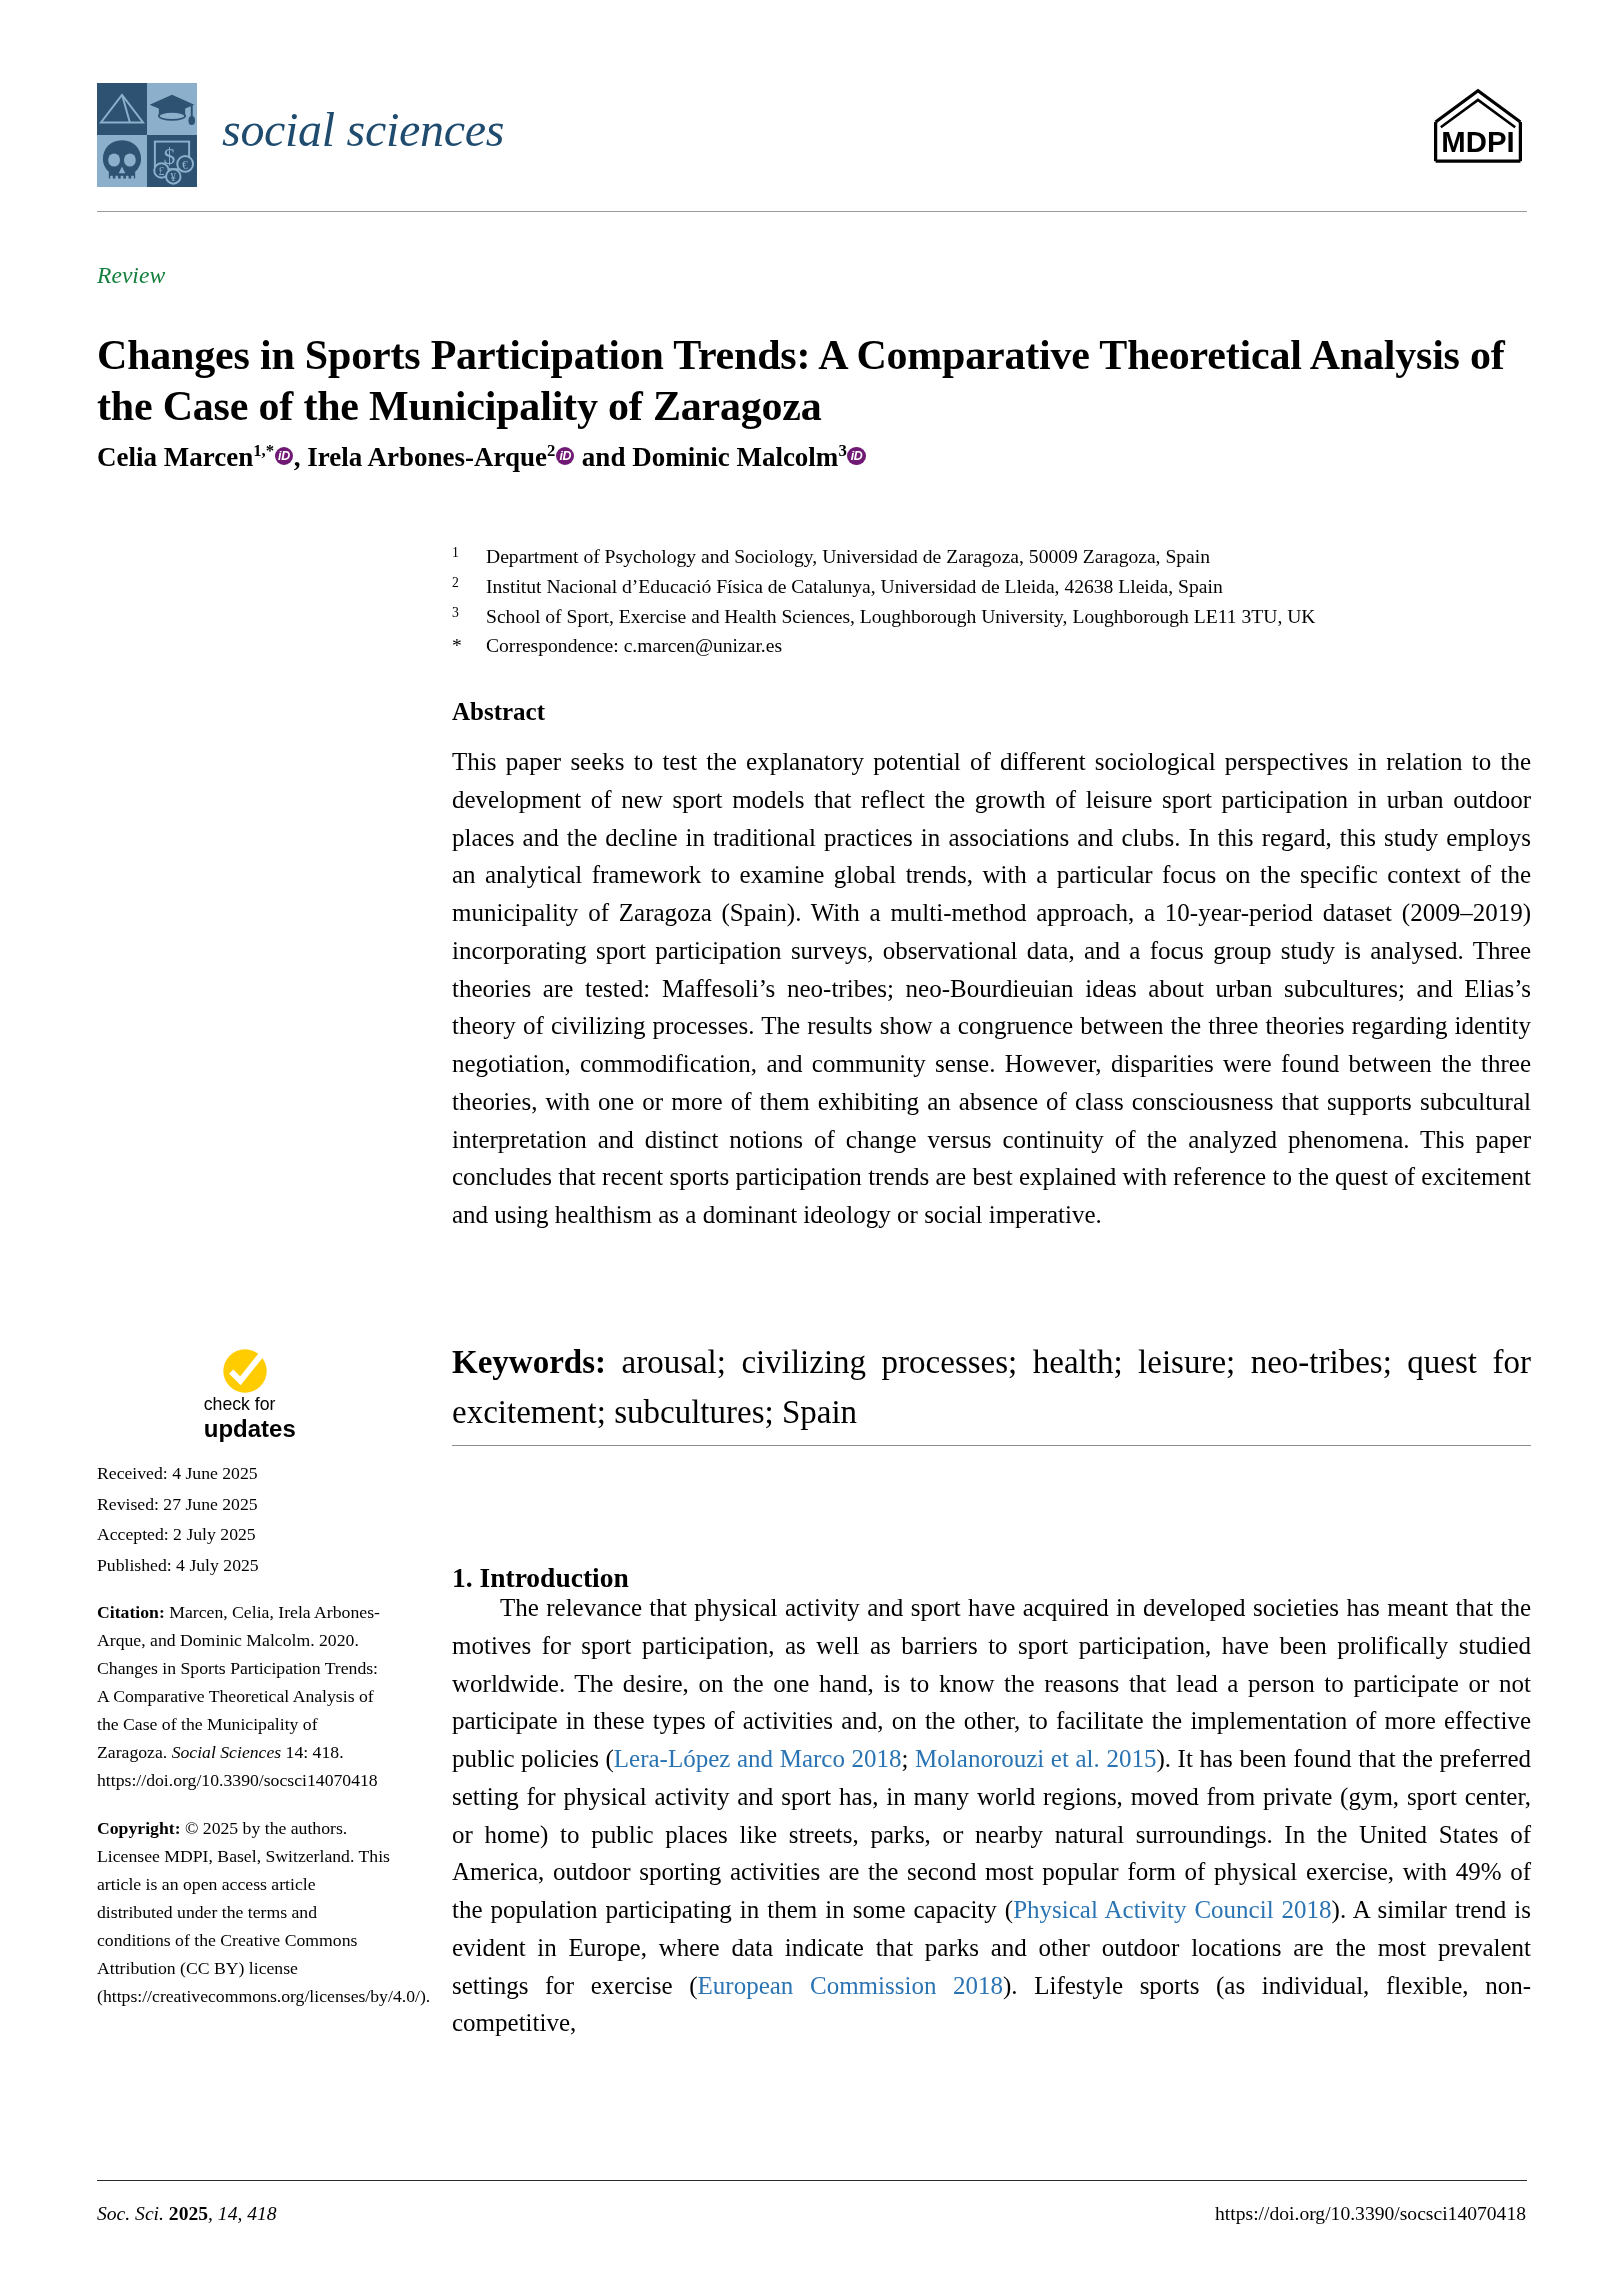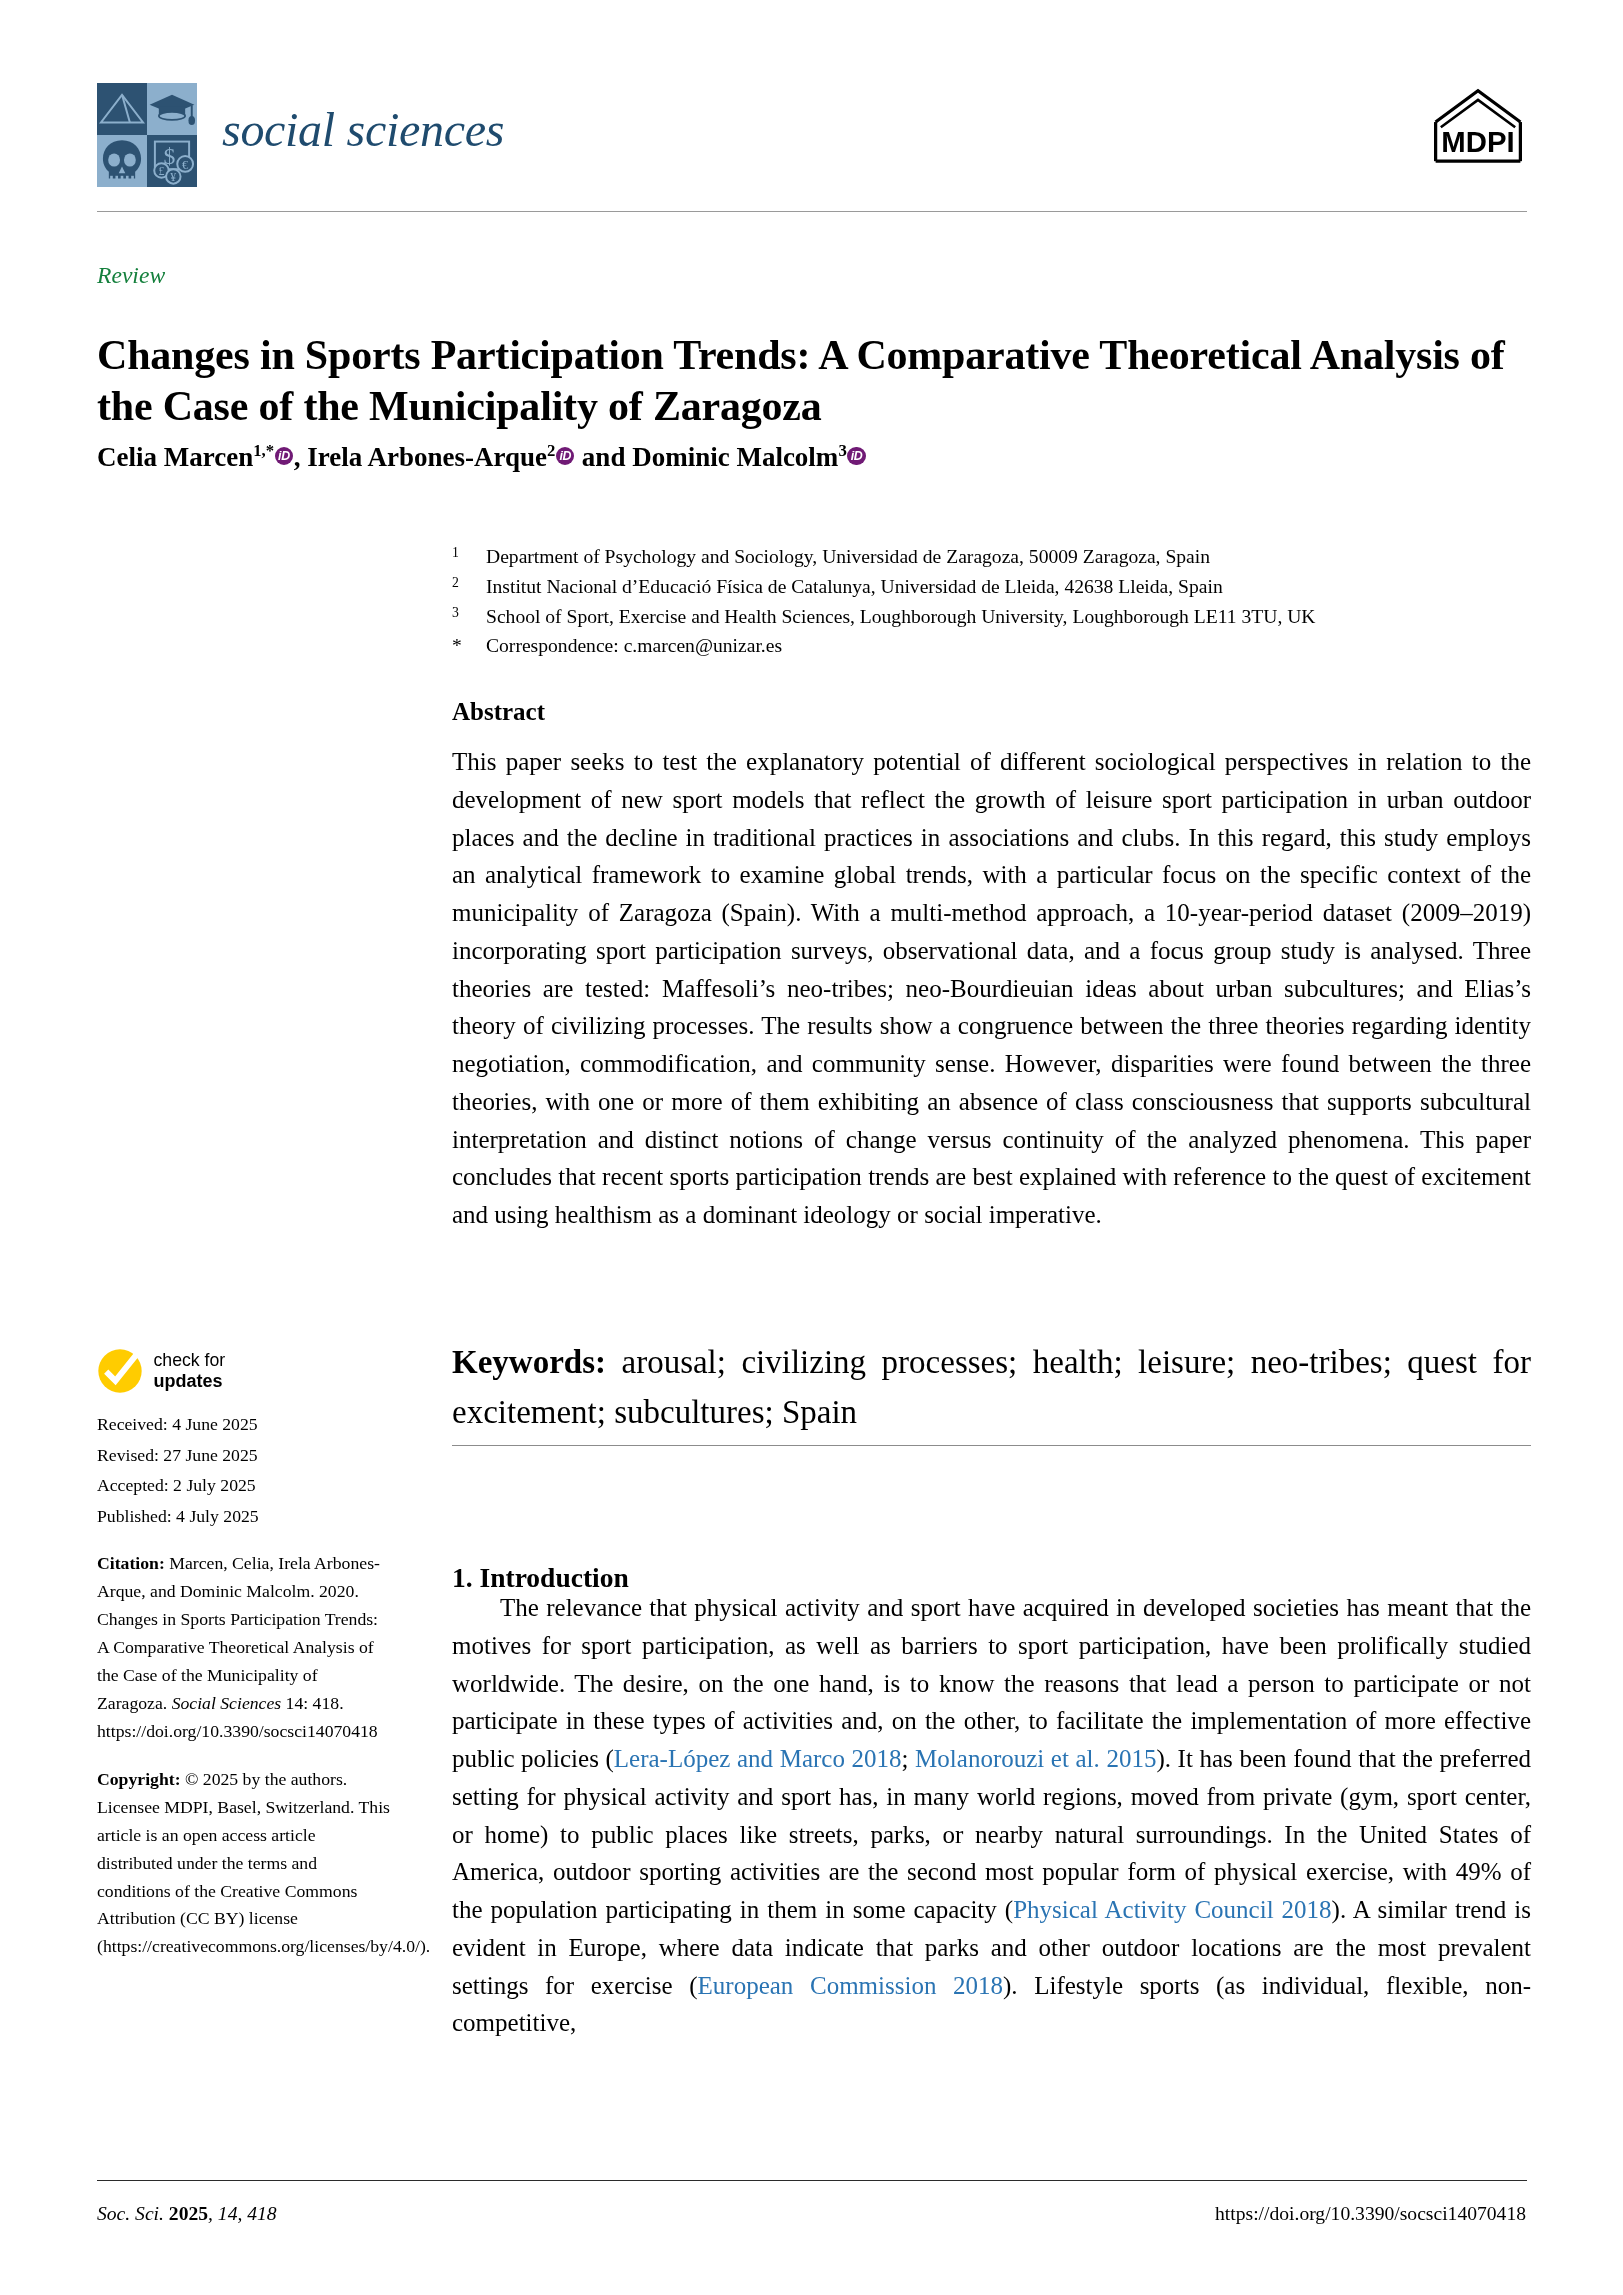"check for" .cfu { flex-direction: none -> column }
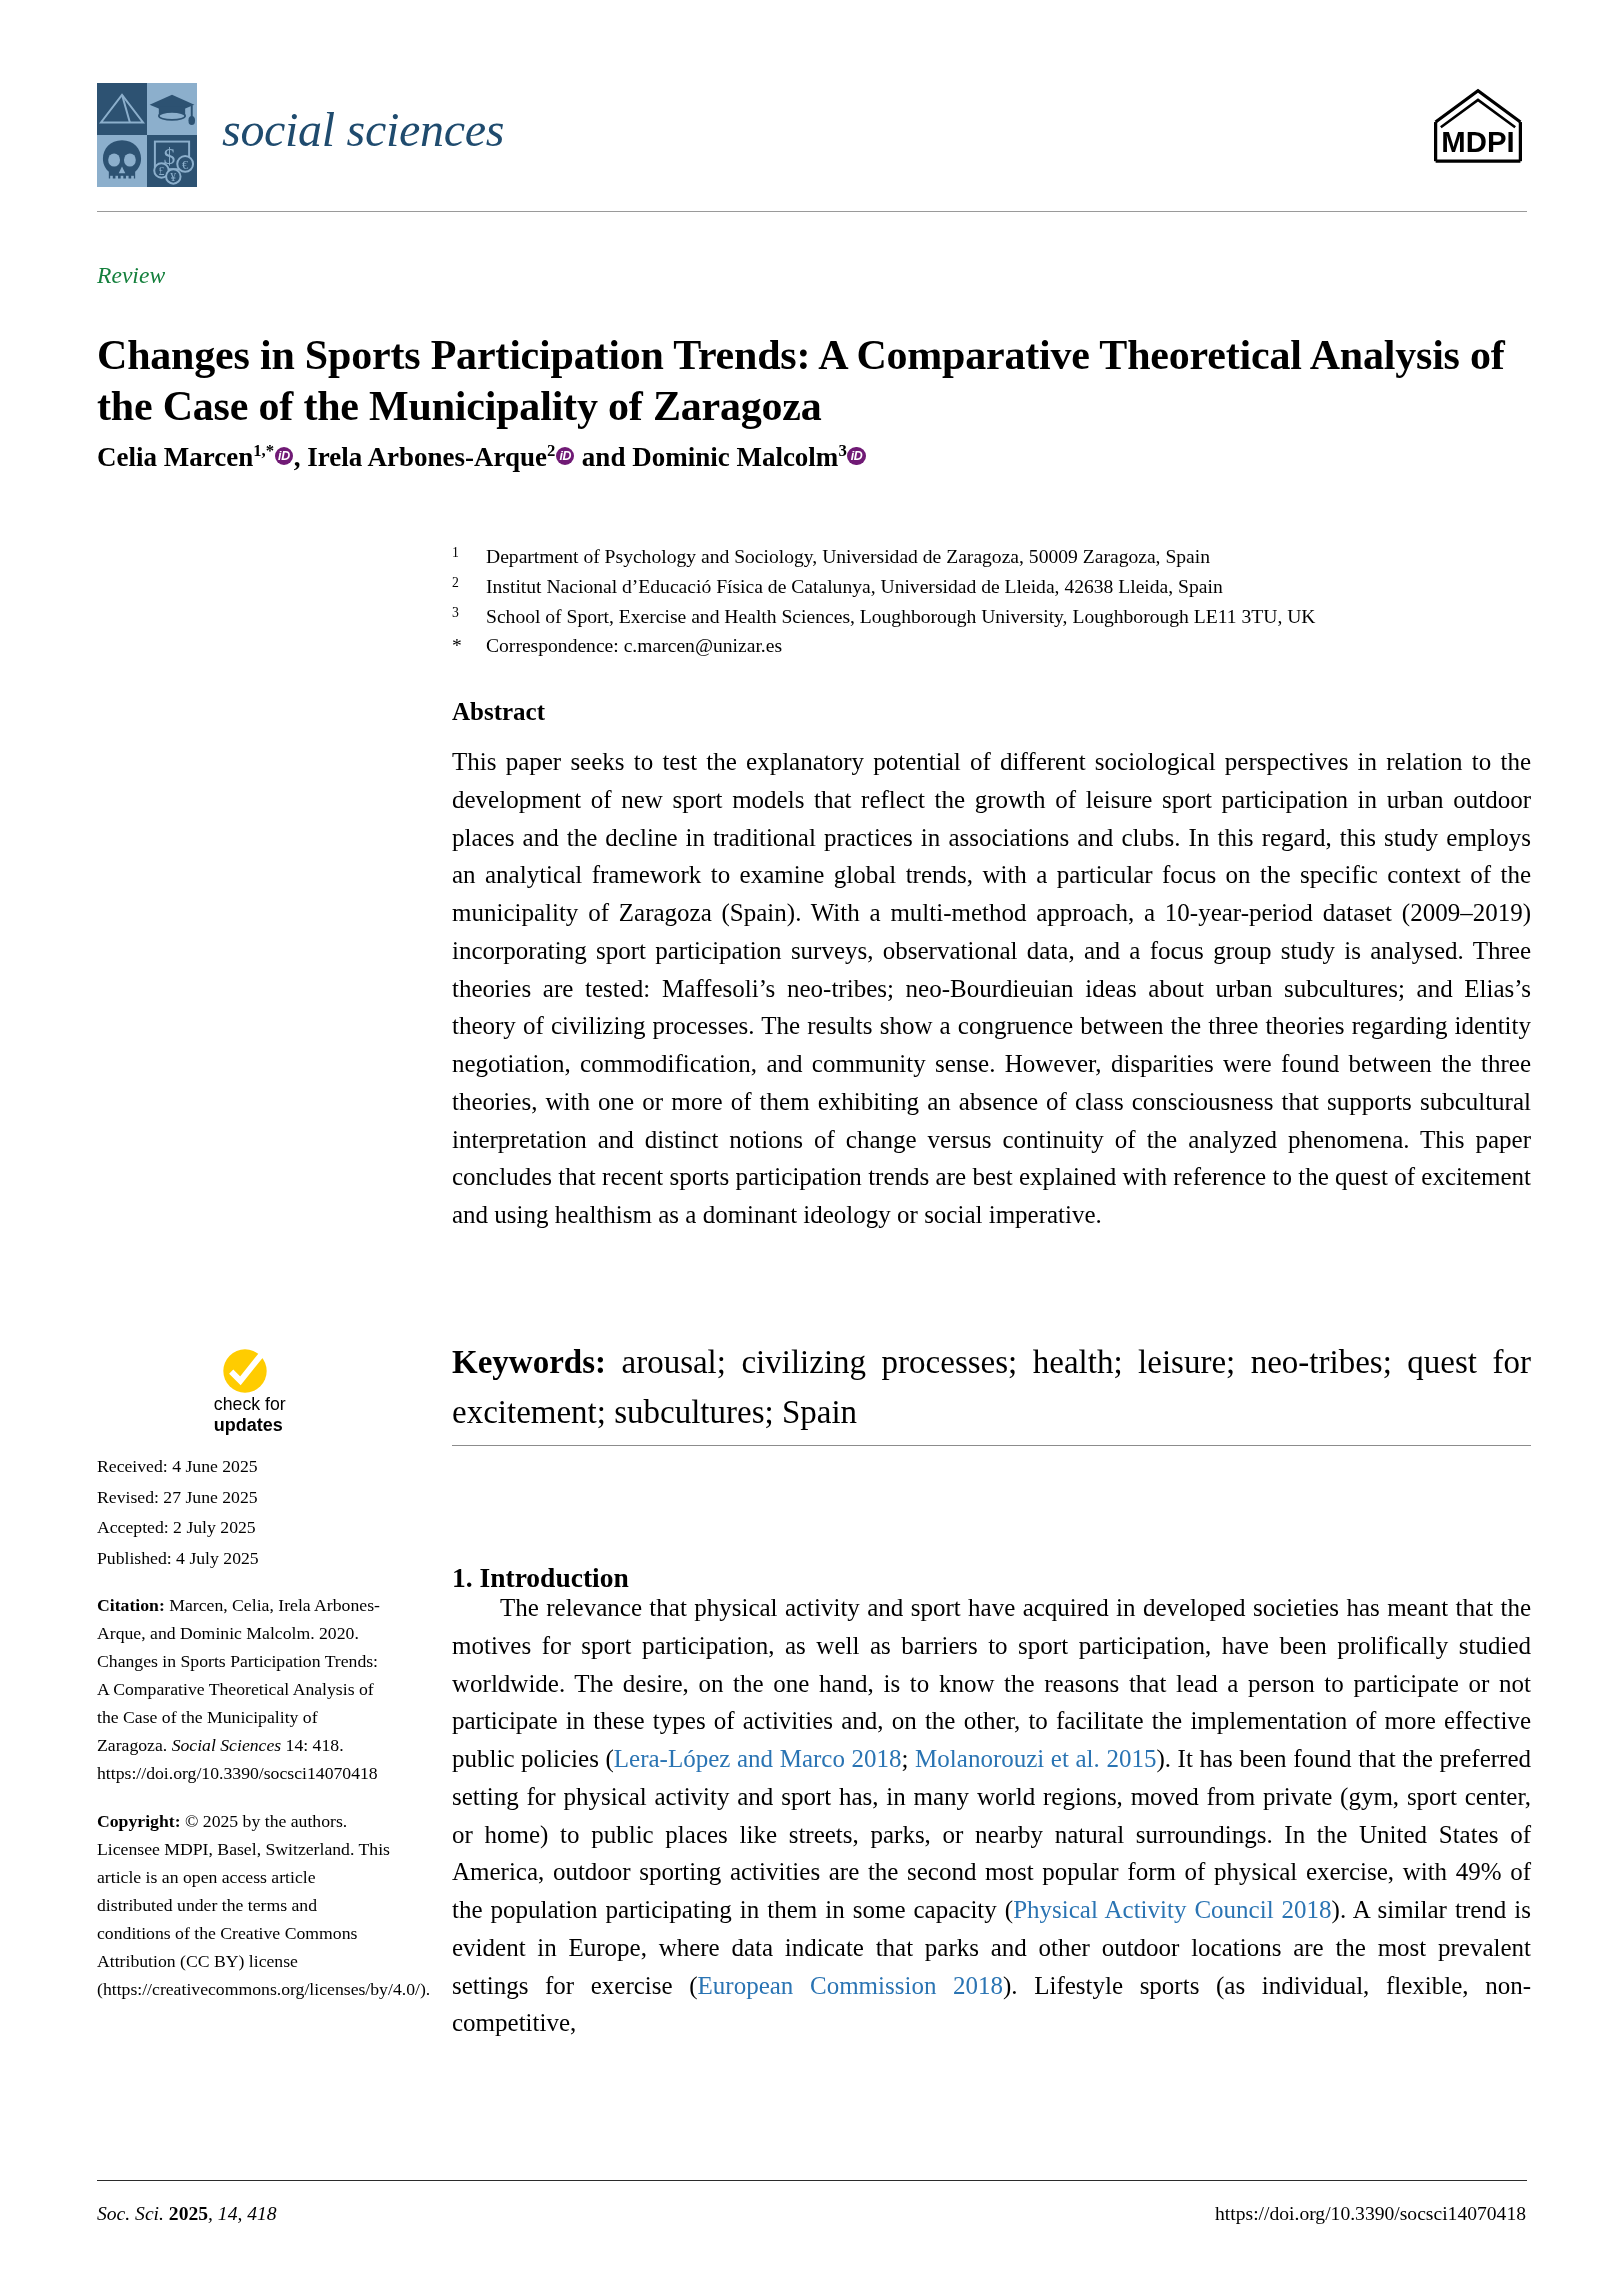"updates" .cfu-text .bold { font-size: 18px -> 24px }
